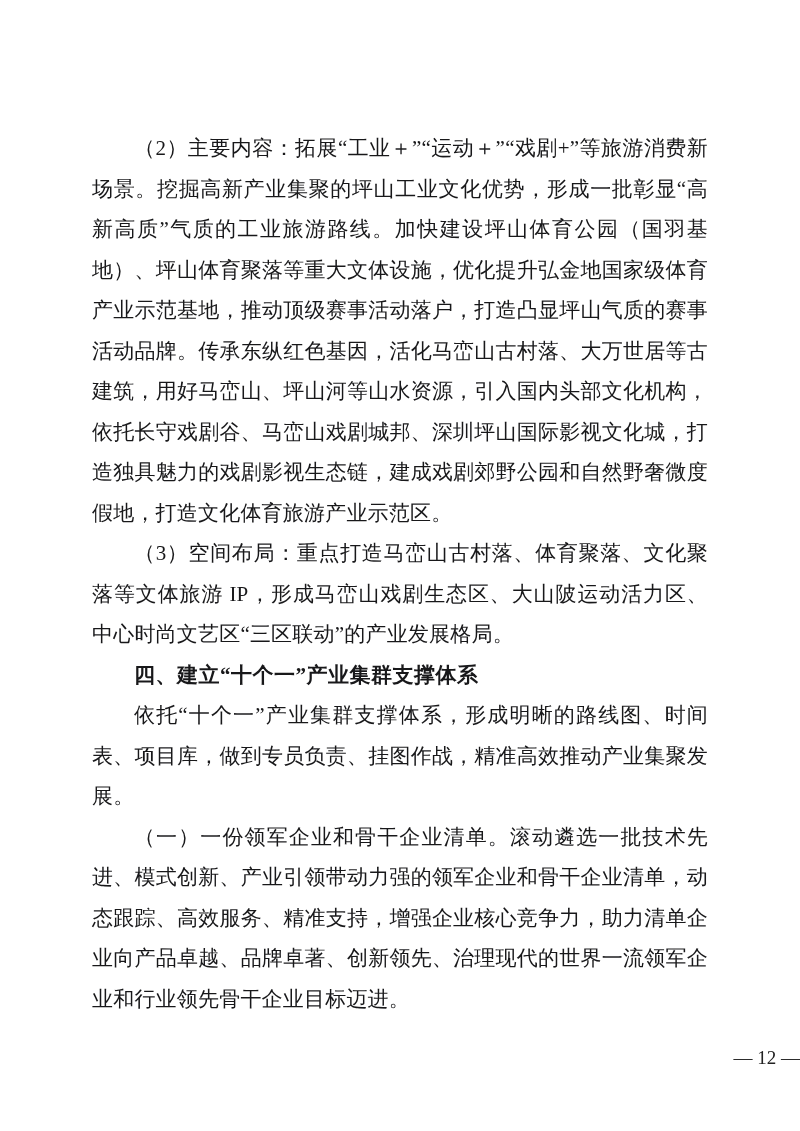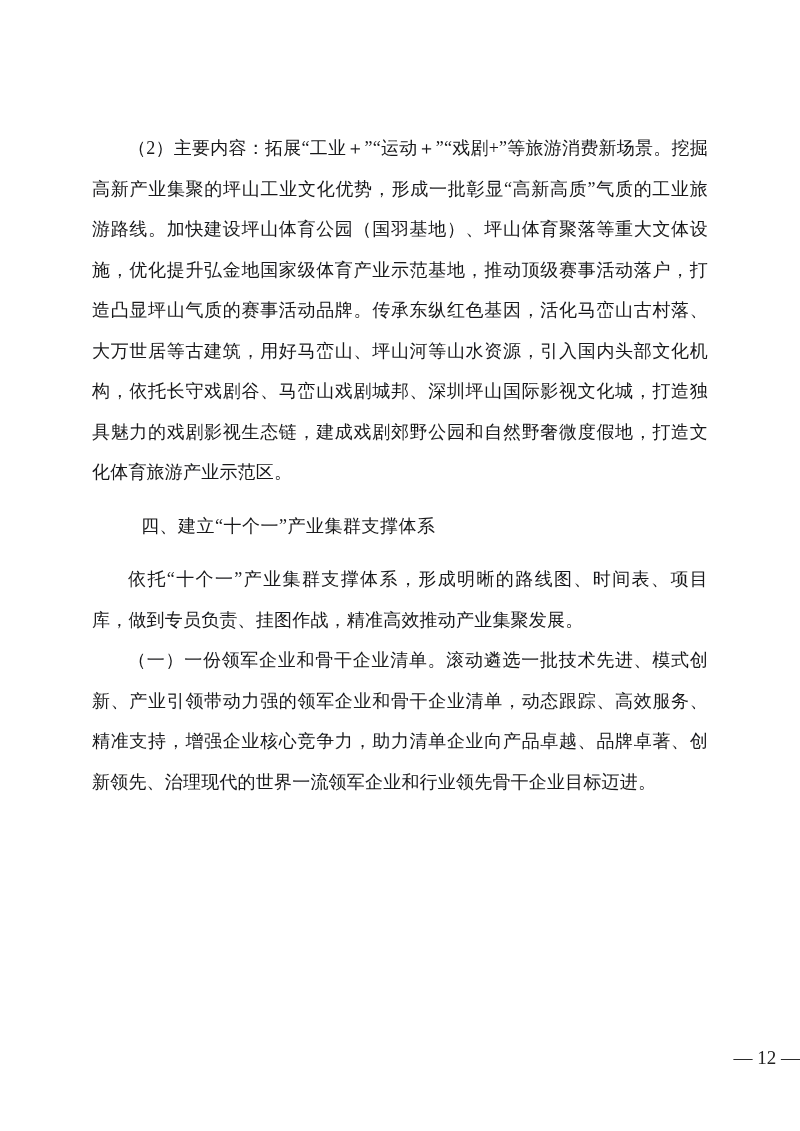"（2）主要内容：拓展“工业＋”“运动＋”“戏剧+”等旅游消费新场景。挖掘高新产业" .doc-body { font-size: 18px -> 21px }
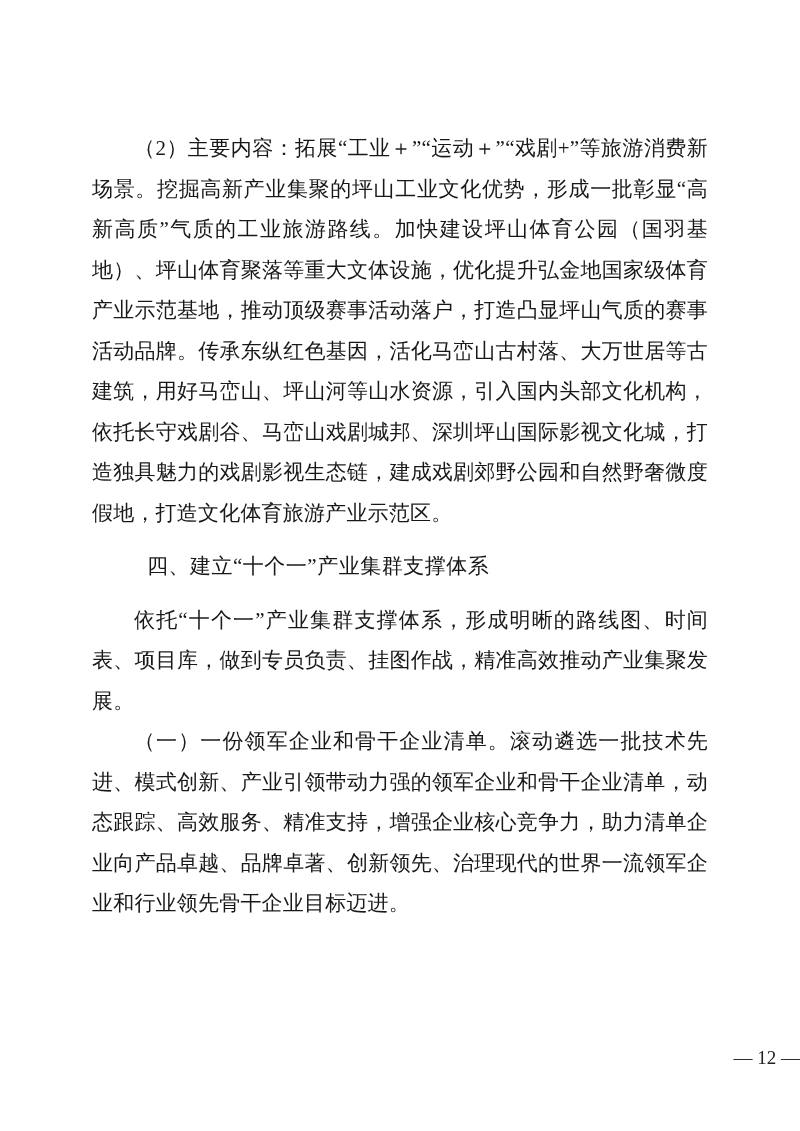"（3）空间布局：重点打造马峦山古村落、体育聚落、文化聚落等文体旅游" p.para { html: none -> <p>（3）空间布局：重点打造马峦山古村落、体育聚落、文化聚落等文体旅游 IP，形成马峦山戏剧生态区、大山陂运动活力区、中心时尚文艺区“三区联动”的产业发展格局。</p> }
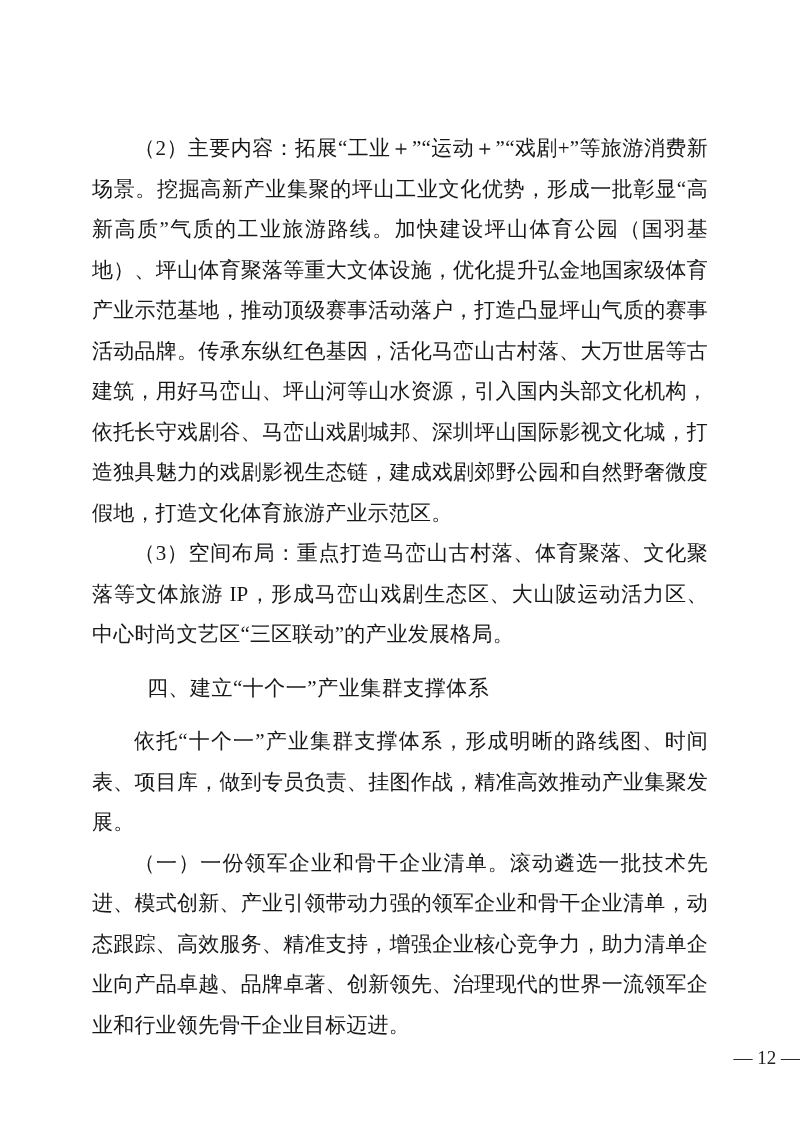"四、建立“十个一”产业集群支撑体系" p.heading { font-weight: normal -> bold; margin: 13px -> 0 }
